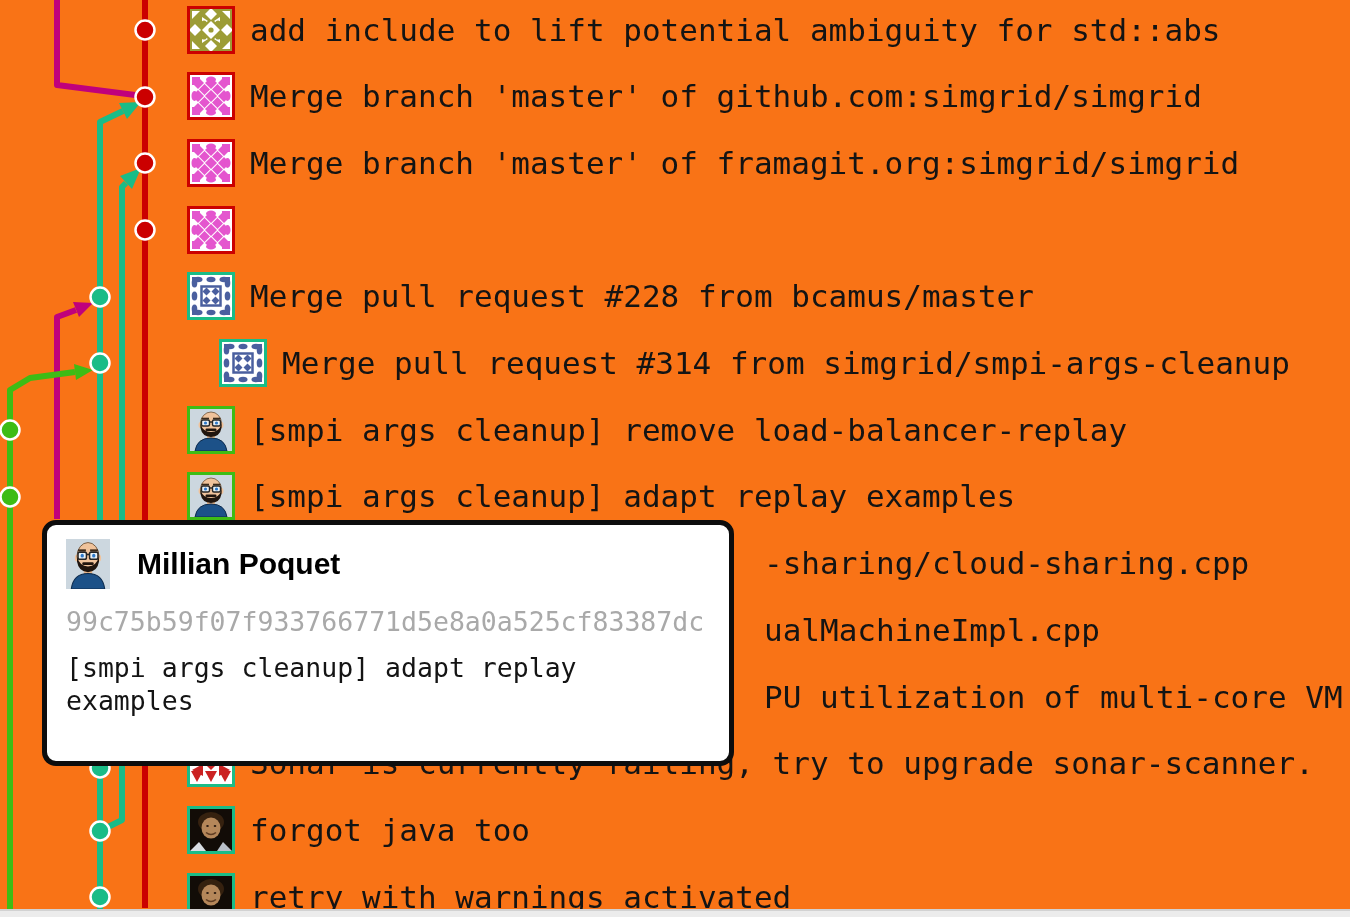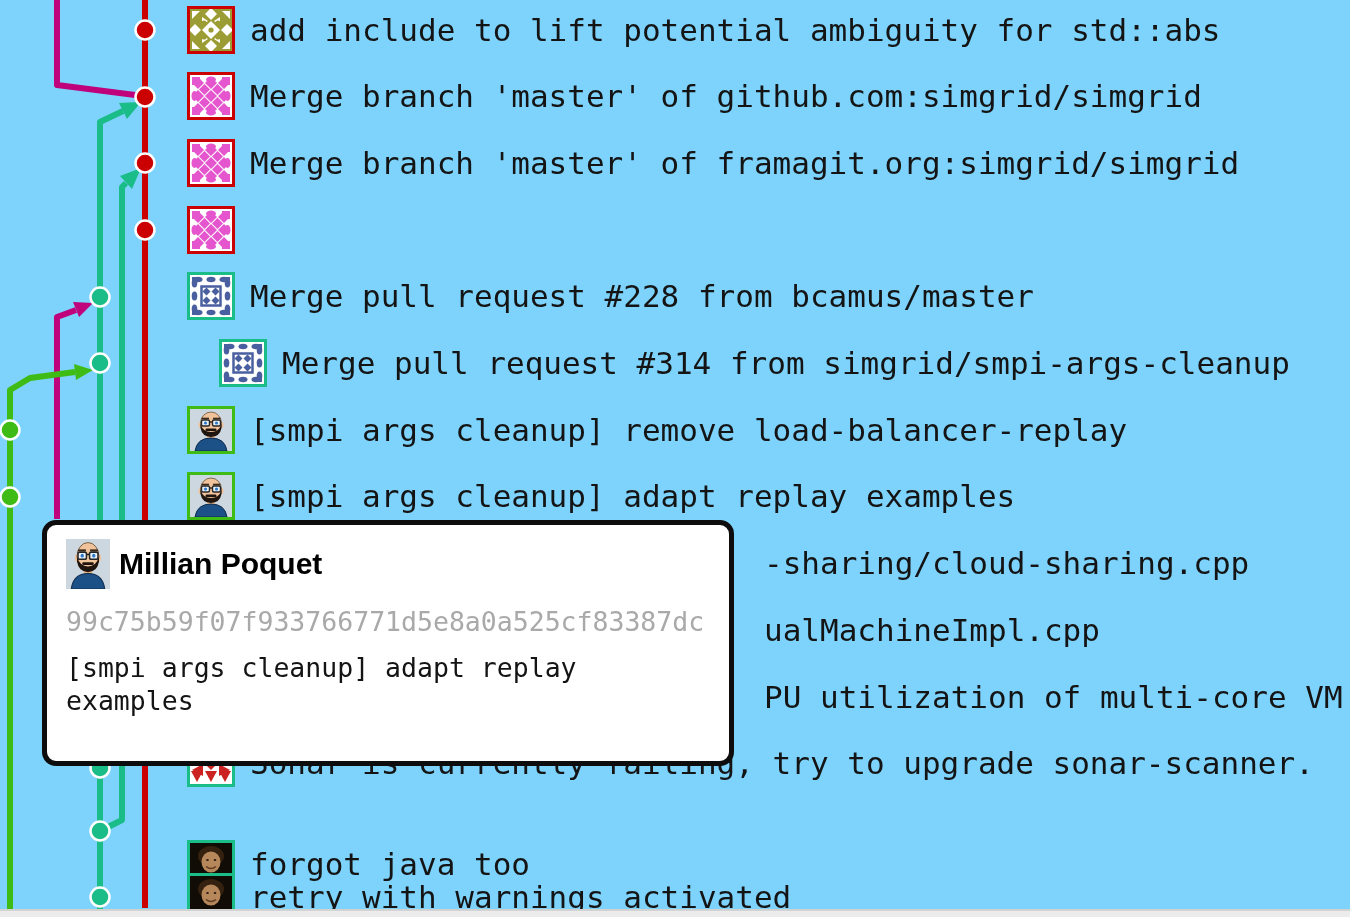"add include to lift potential" .app { background: #7dd3fc -> #f97316 }
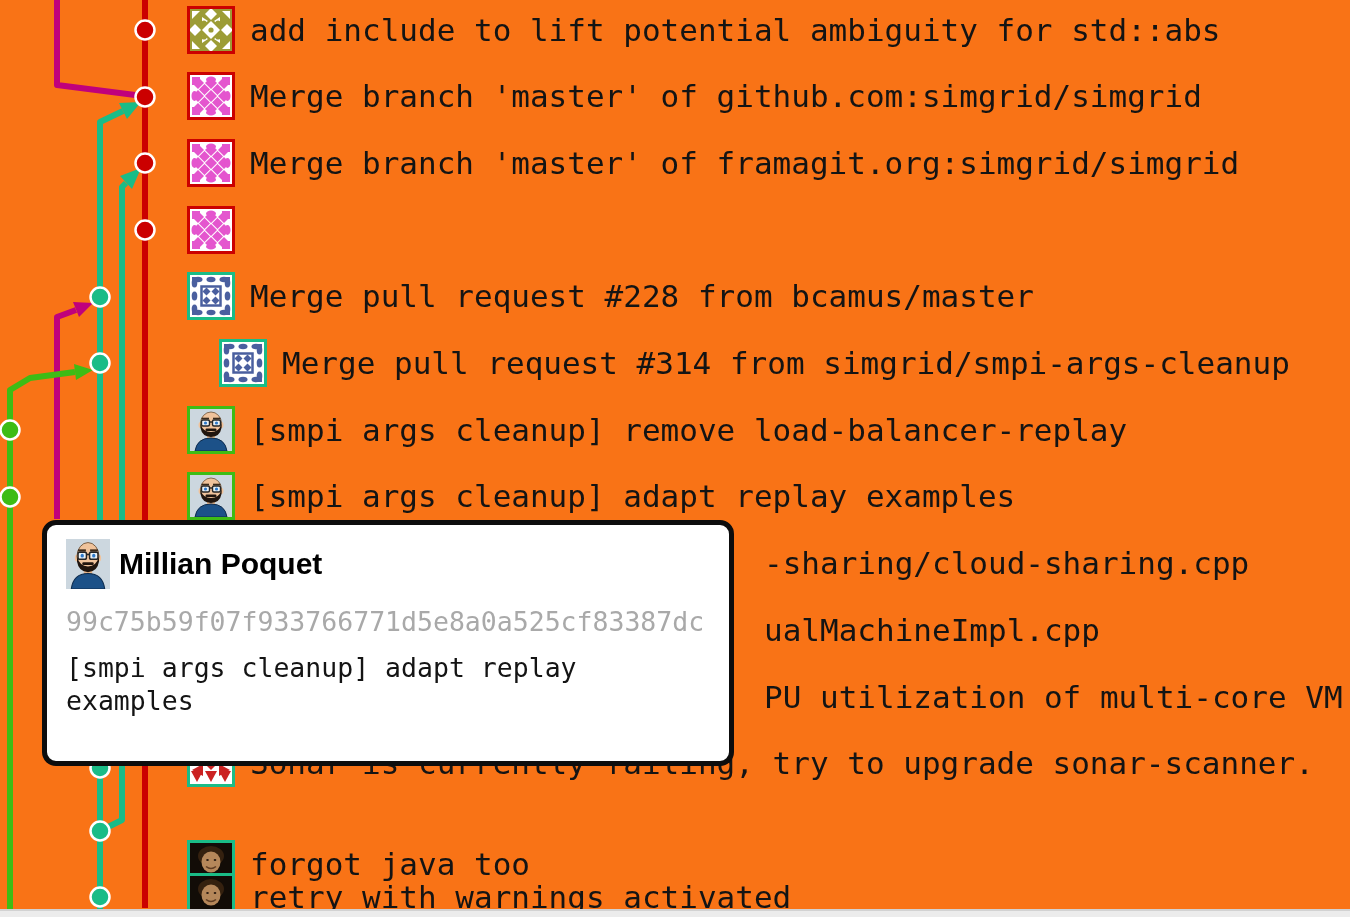"Millian Poquet" .tt-head { gap: 9px -> 27px }
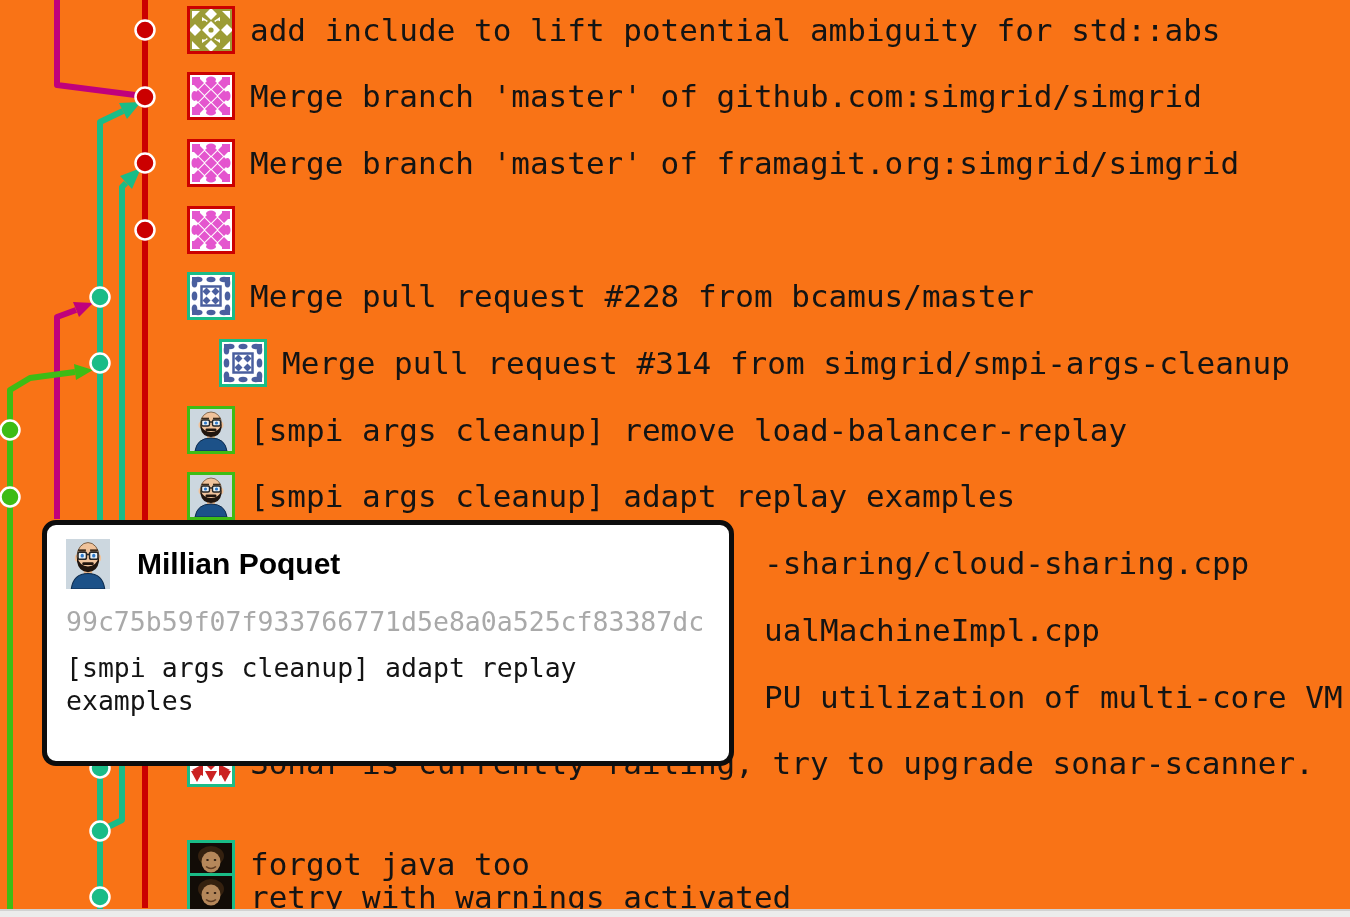"forgot java too" li.commit-row { top: 831px -> 797px }
